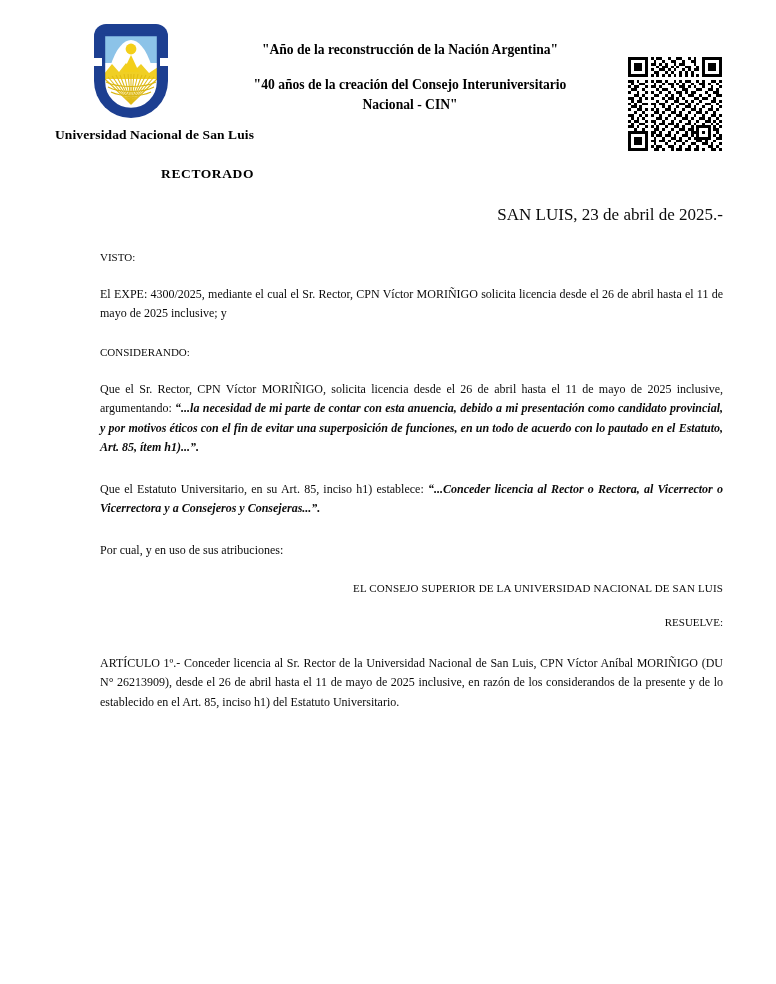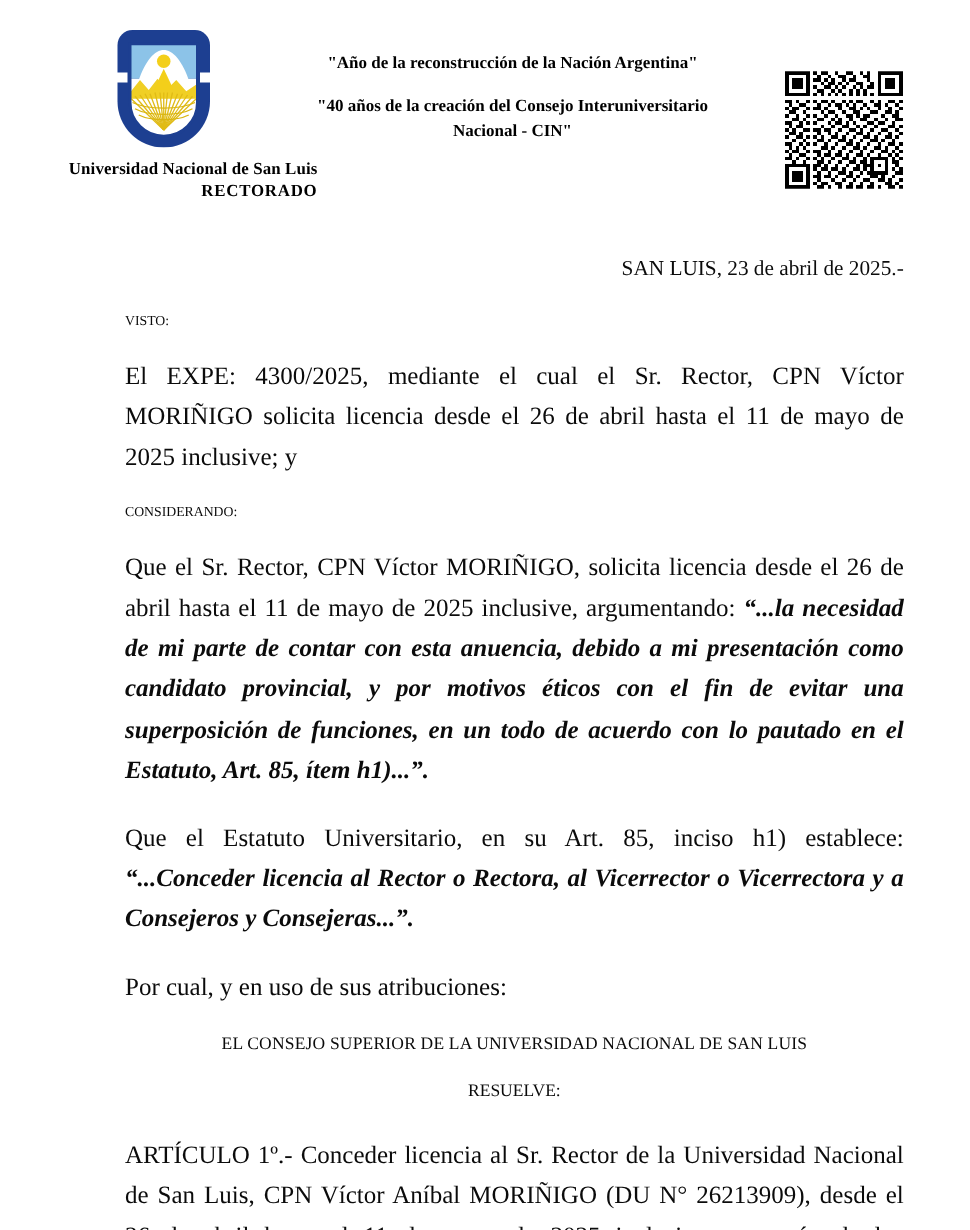"RECTORADO" .logo-caption .line2 { margin-top: none -> 21px }
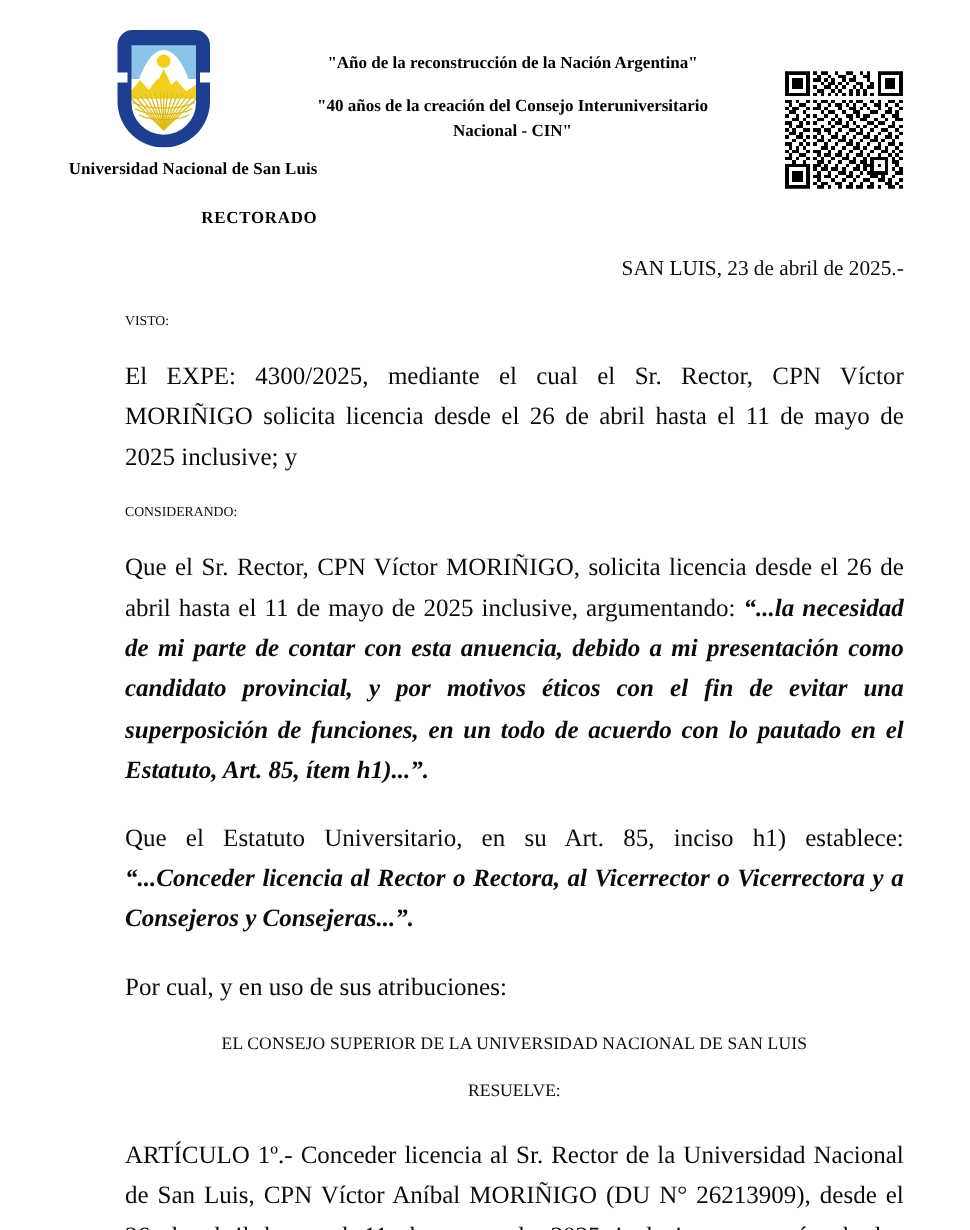"El EXPE: 4300/2025, mediante el" p.para { font-size: 20px -> 12px }
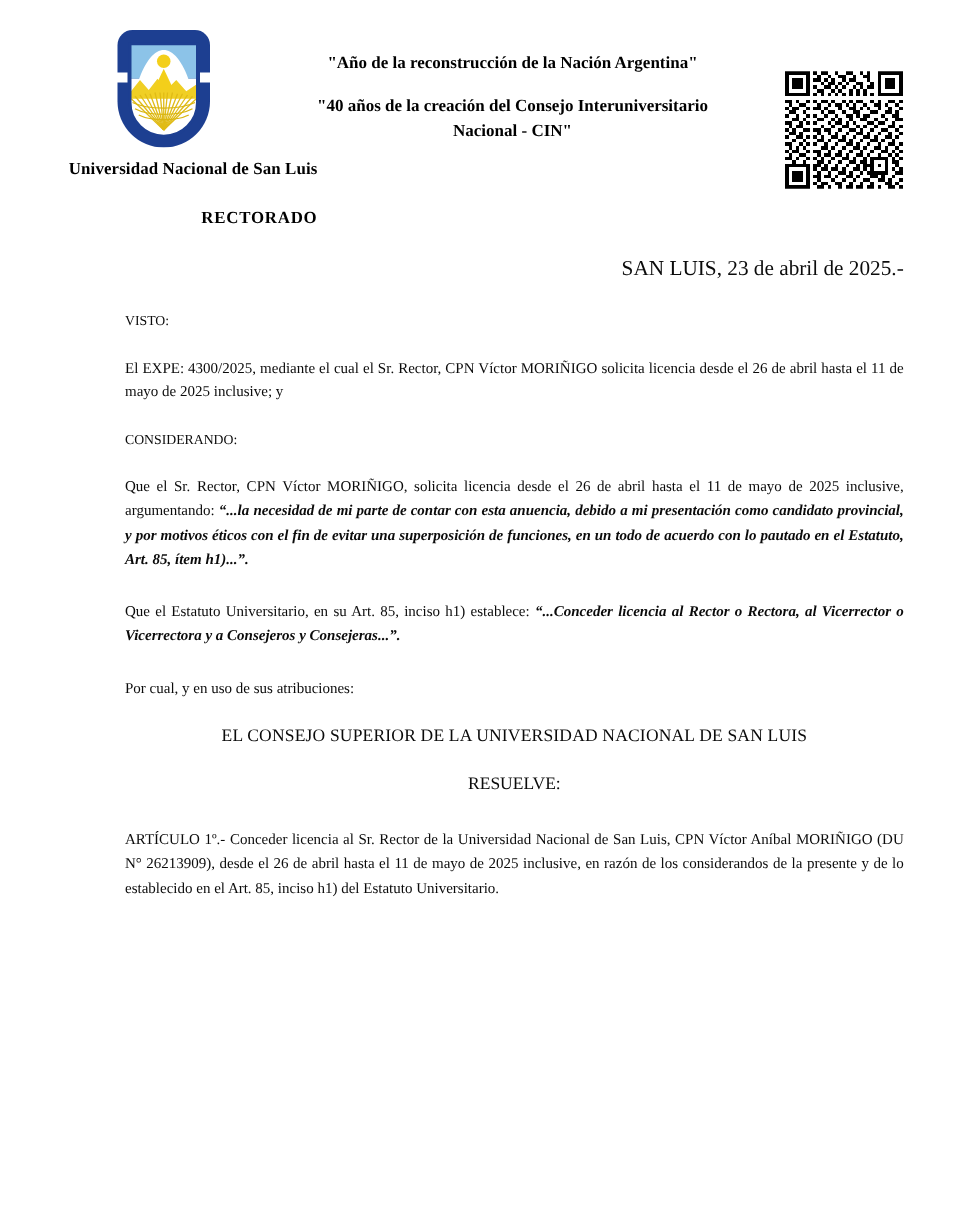"EL CONSEJO SUPERIOR DE LA" .center-line { font-size: 14px -> 11px; text-align: center -> right }
